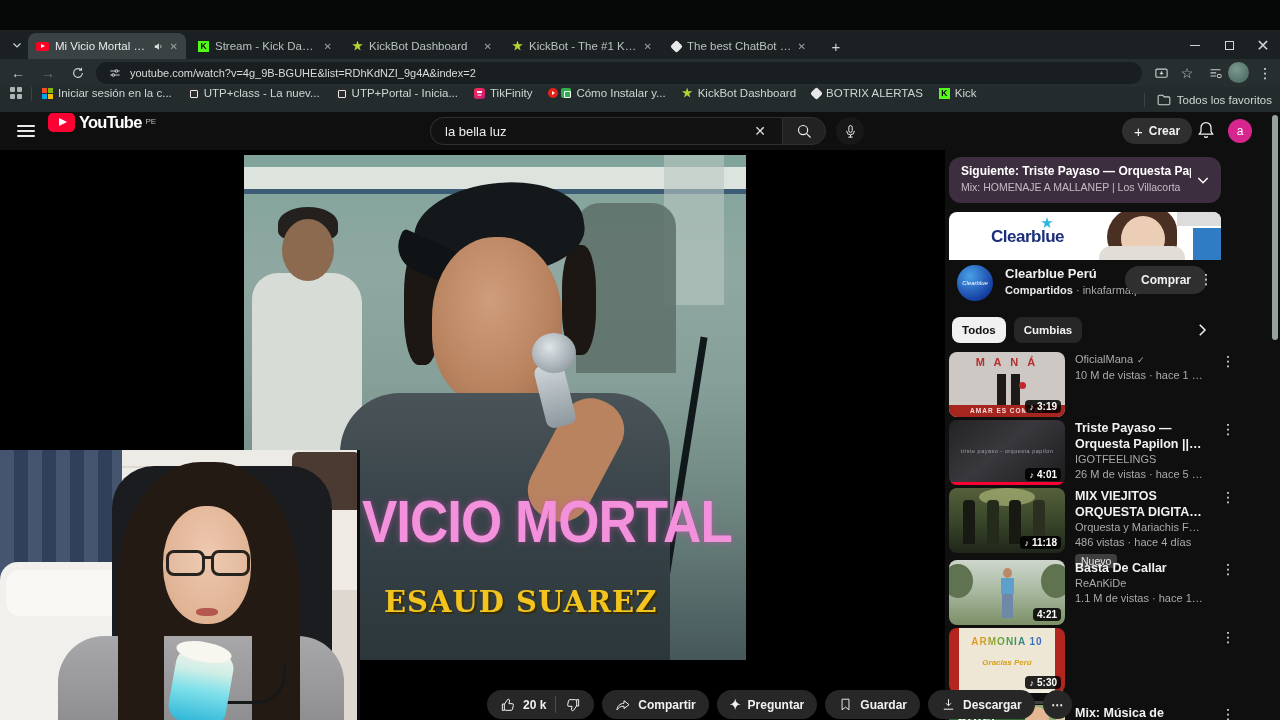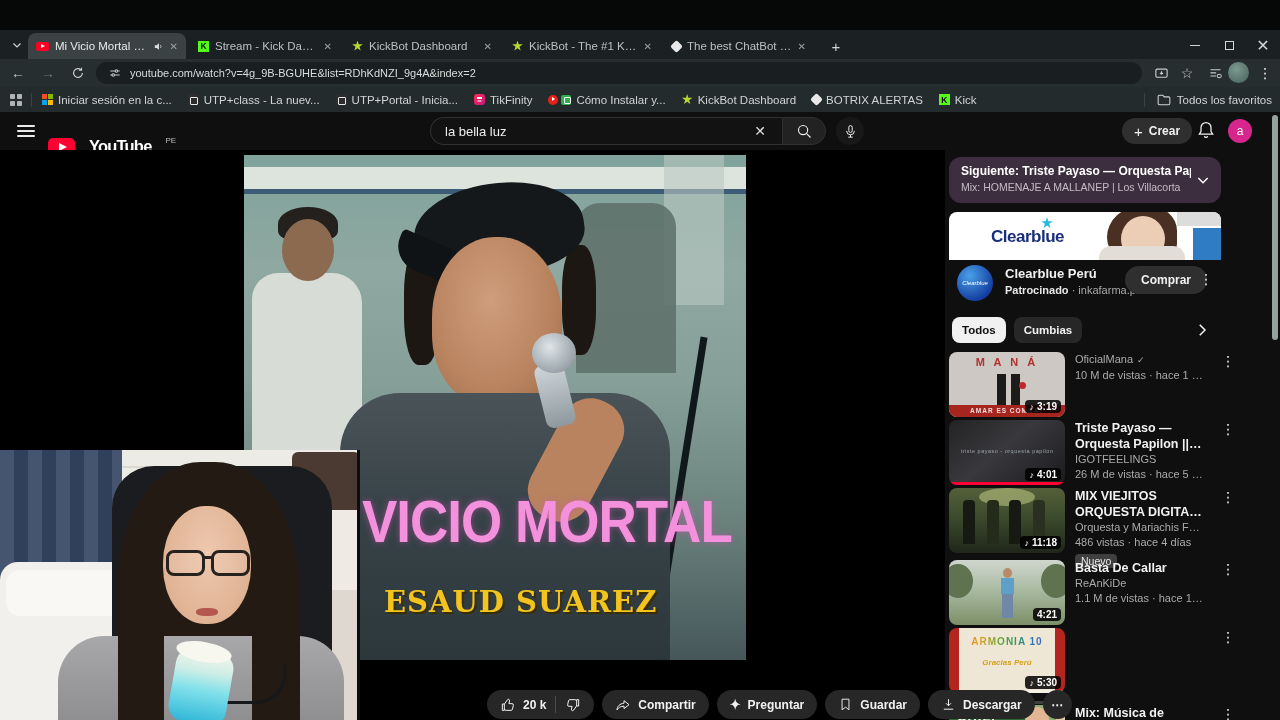"Iniciar sesión en la c..." #bmbar { align-items: center -> flex-start }
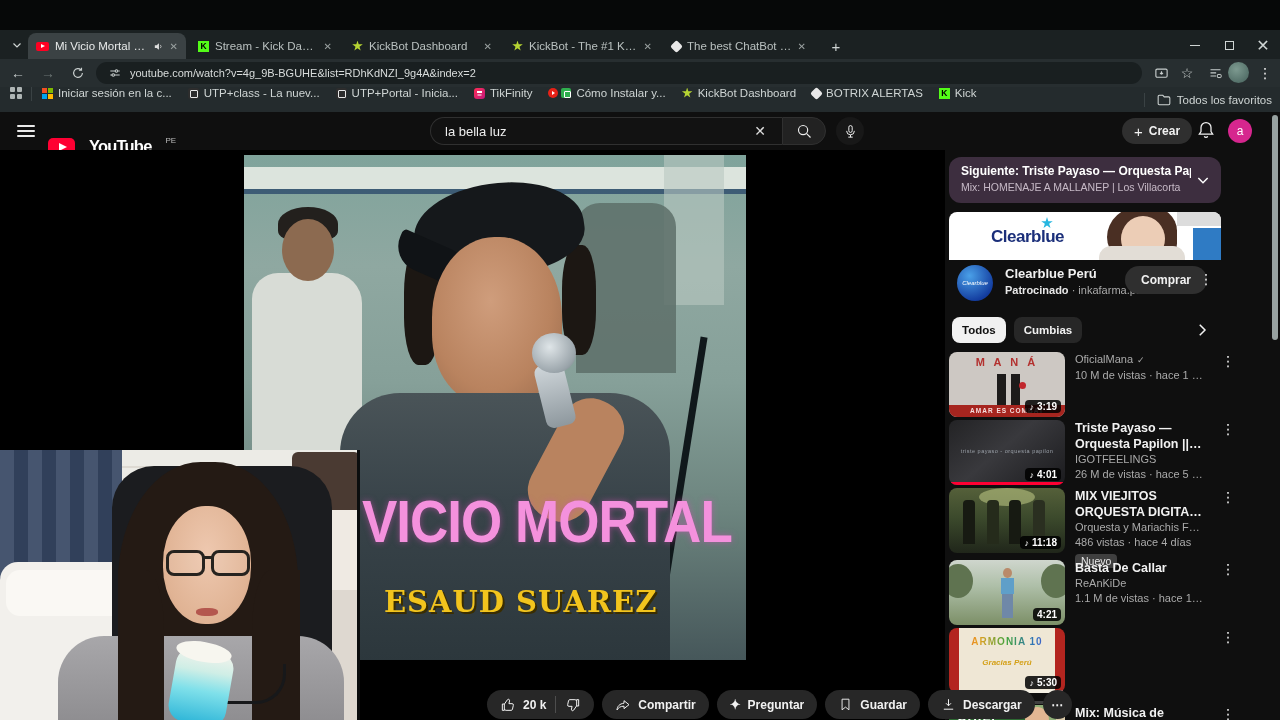"YouTube" .ytlogo { align-items: flex-start -> center; gap: 14px -> 4px; top: 25px -> 0 }
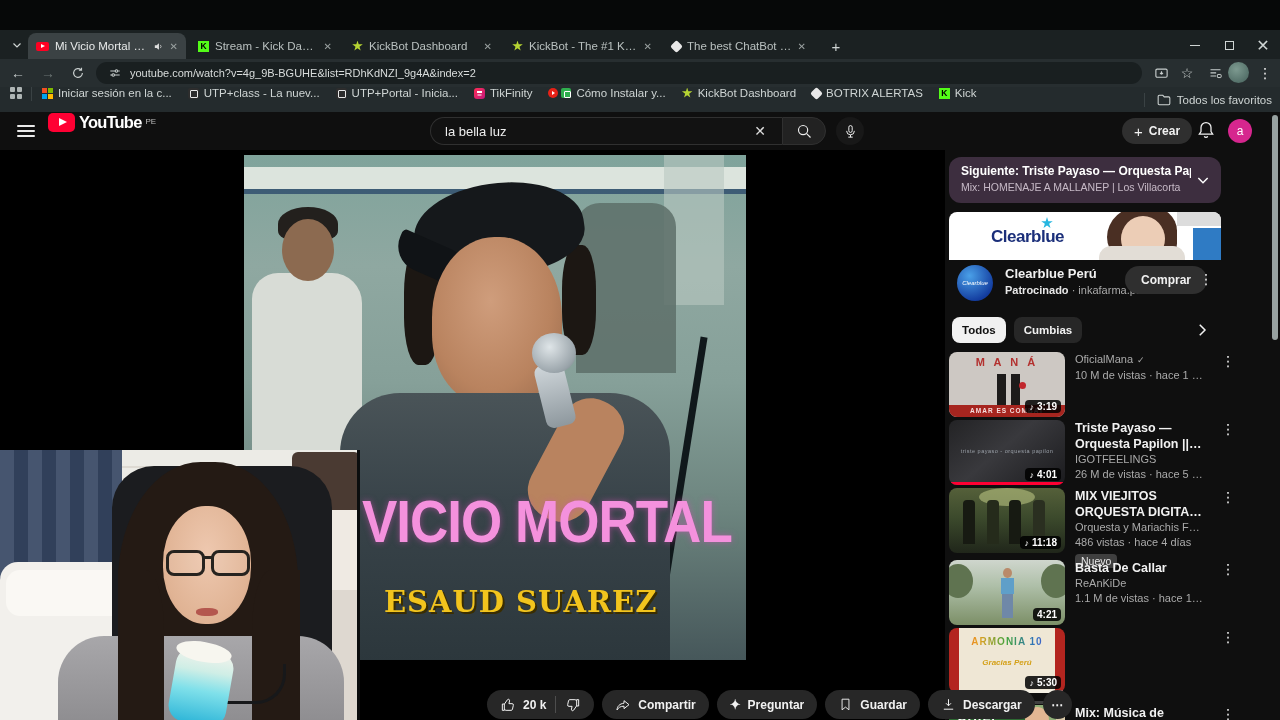"Patrocinado" b { text: Patrocinado -> Compartidos }
